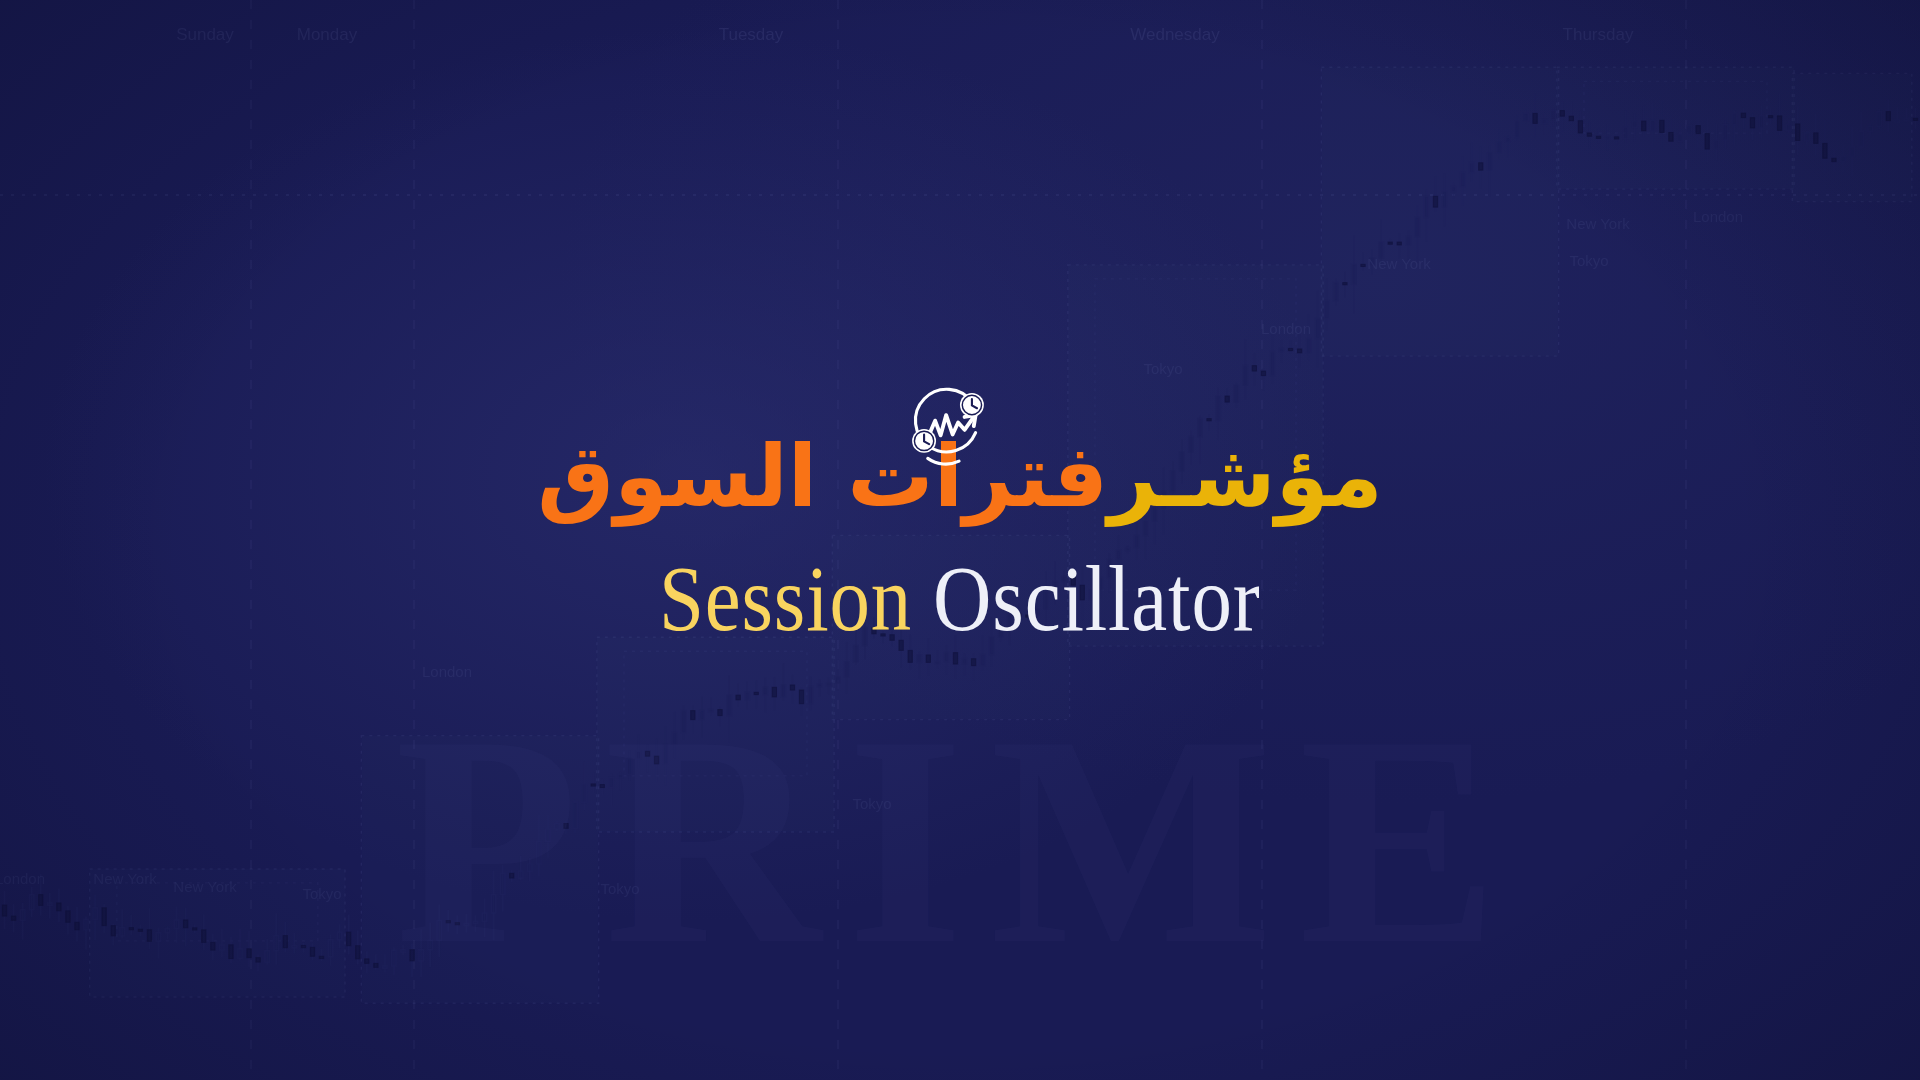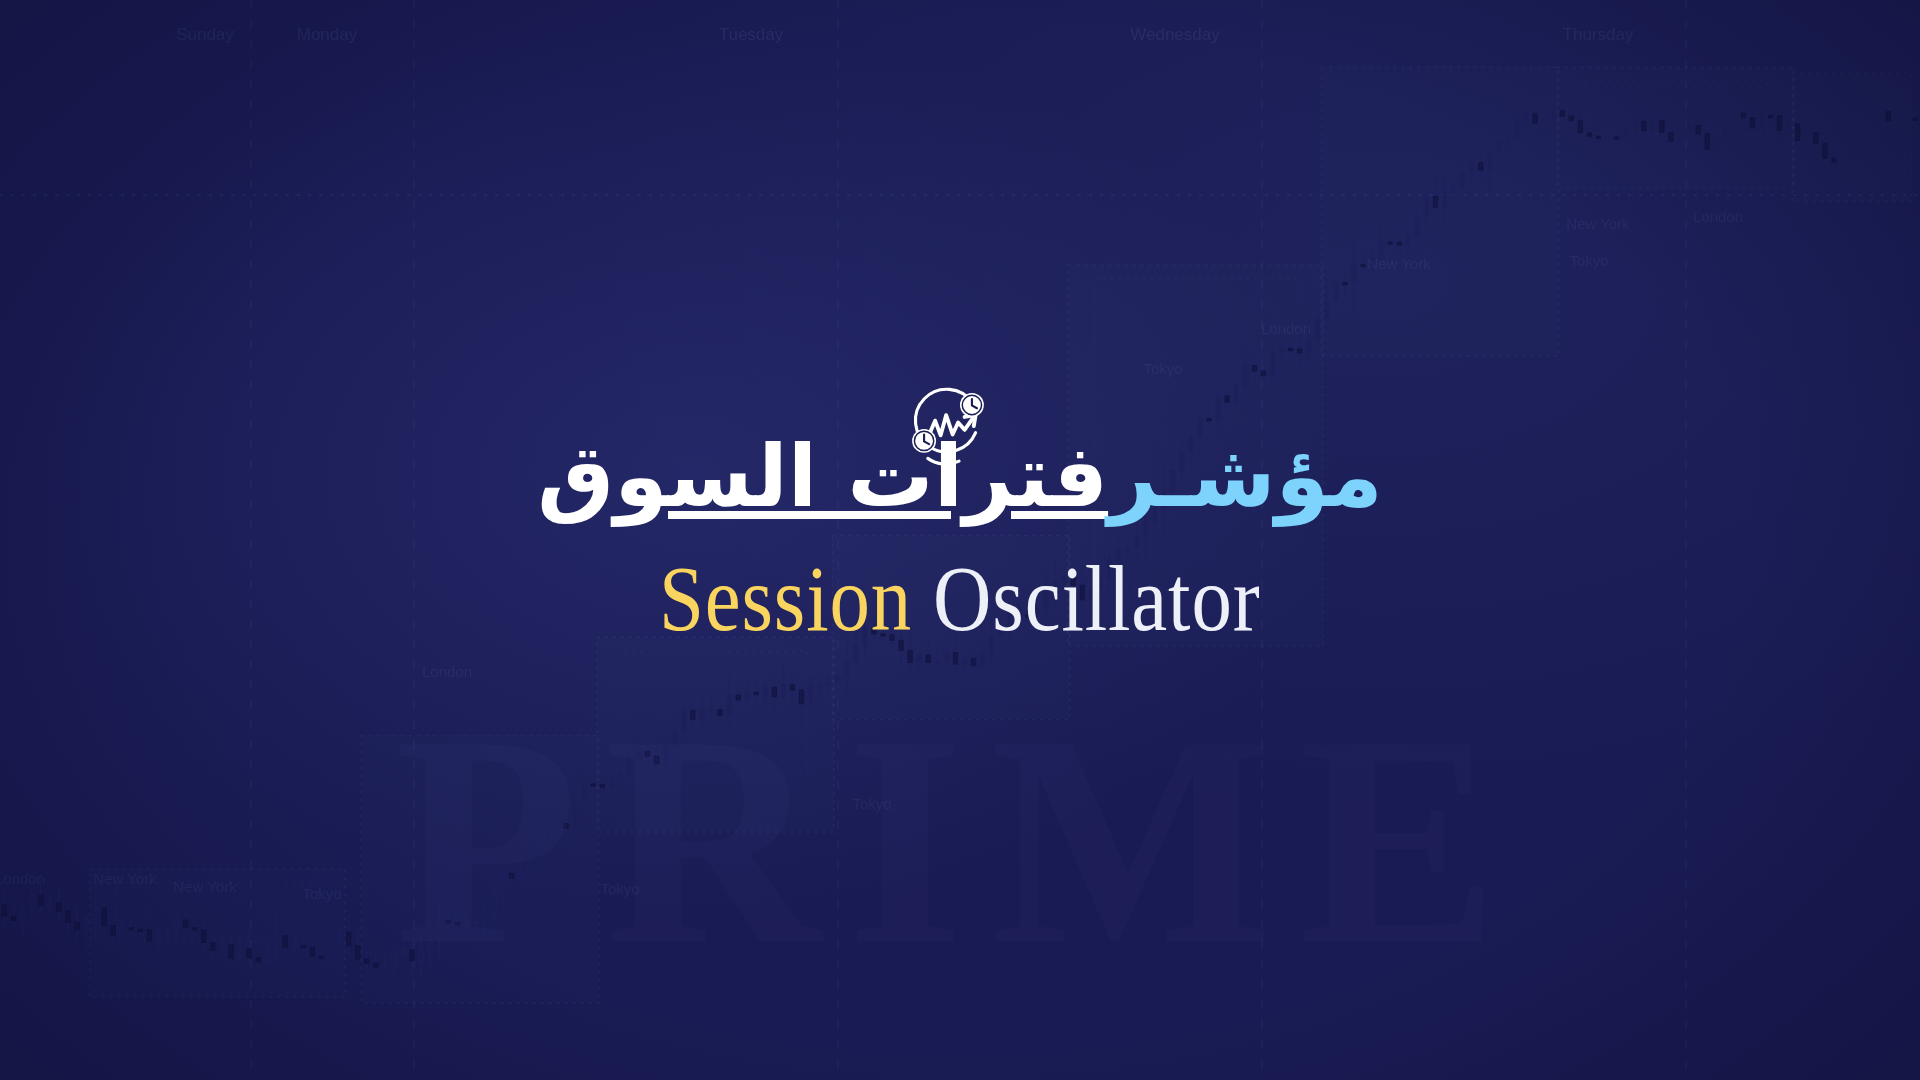"فترات السوق" .ar-gold { color: #ffffff -> #f97316; text-decoration: underline -> none }
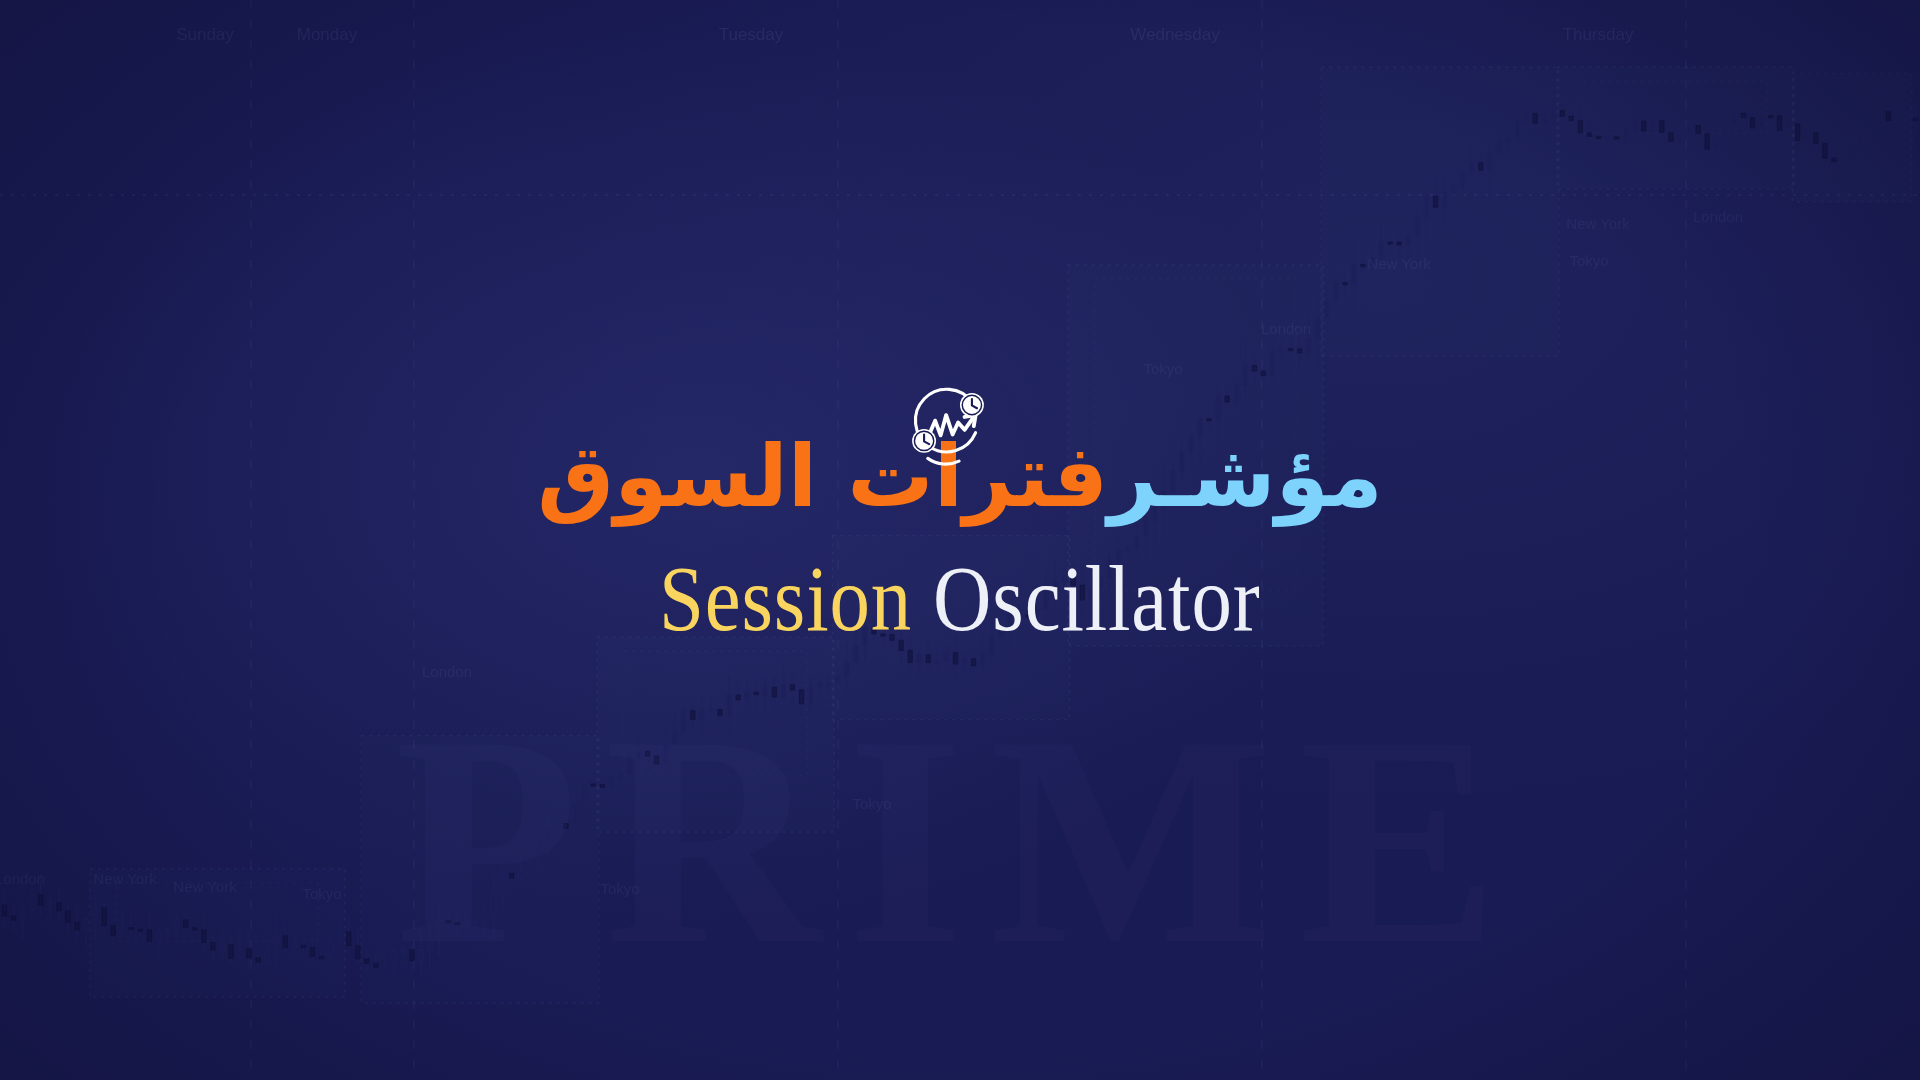"مؤشـر" .ar-white { color: #7dd3fc -> #eab308 }
